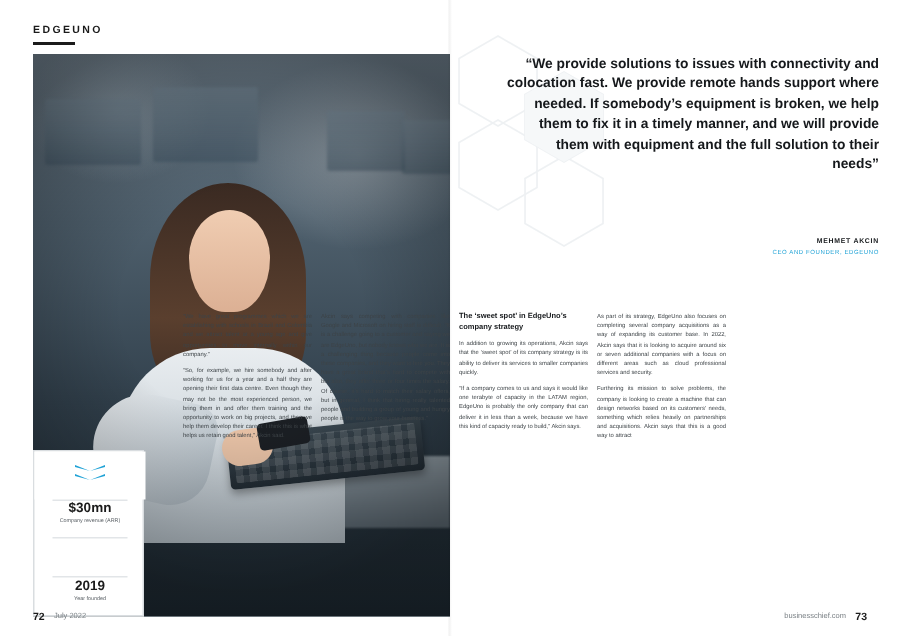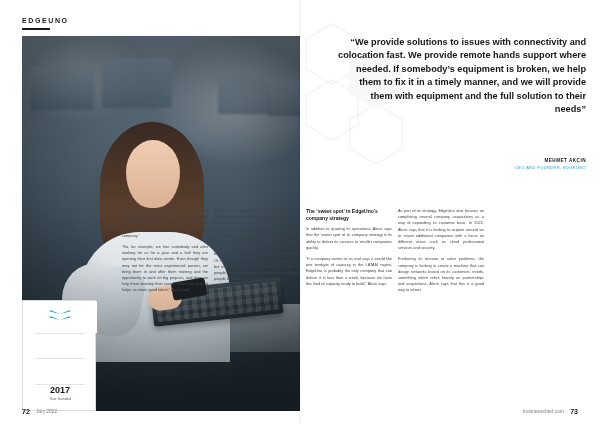"$30mn" div.stat { html: none -> <div> <div>$30mn</div> <div>Company revenue (ARR)</div> </div> }
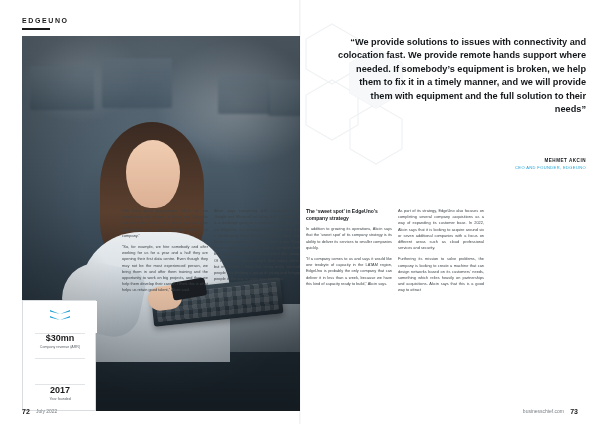"2017" div.stat-value { text: 2017 -> 2019 }
